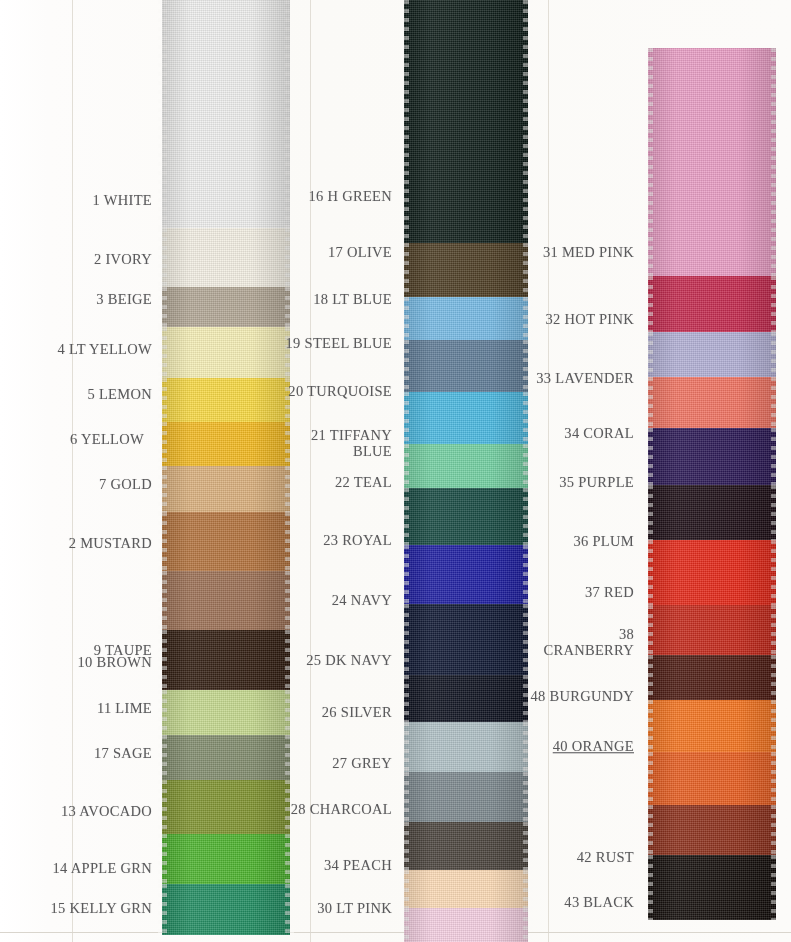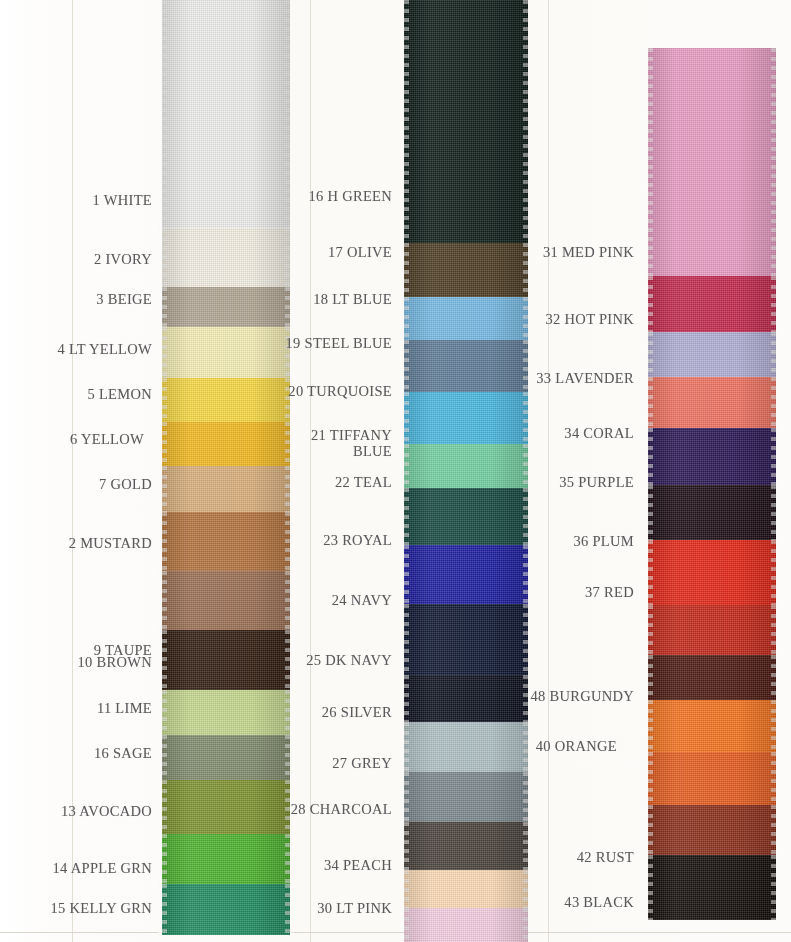"38" div.label { html: none -> <div>38 CRANBERRY</div> }
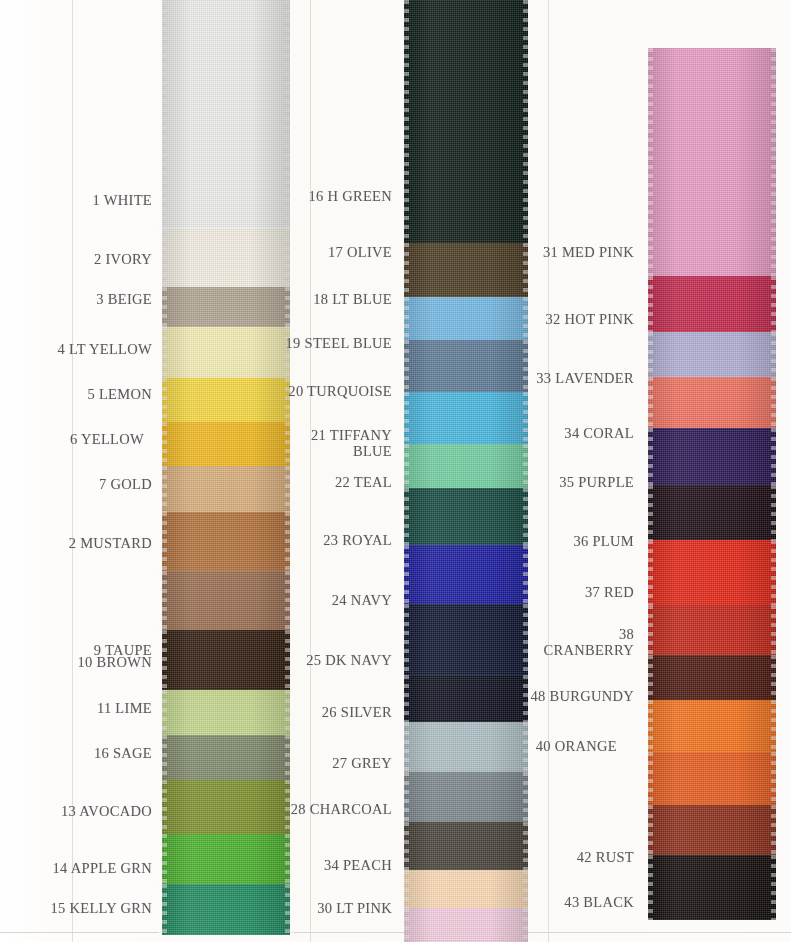"16 SAGE" div.label { text: 16 -> 17 }
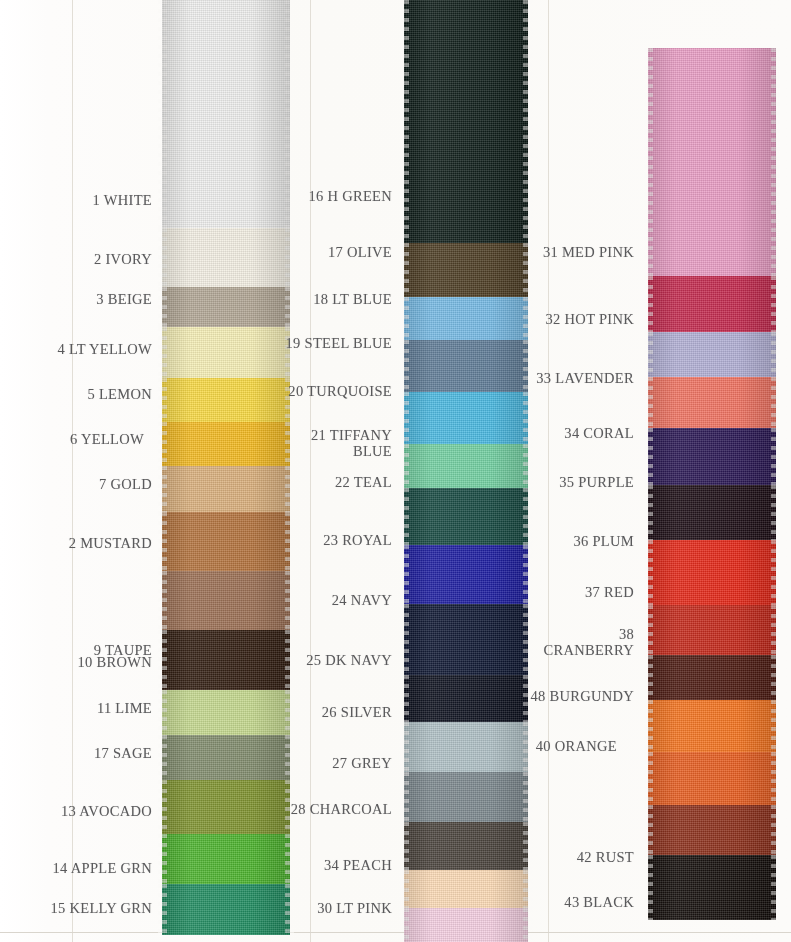"40 ORANGE" div.label { right: 17px -> 0px; text-decoration: none -> underline }
